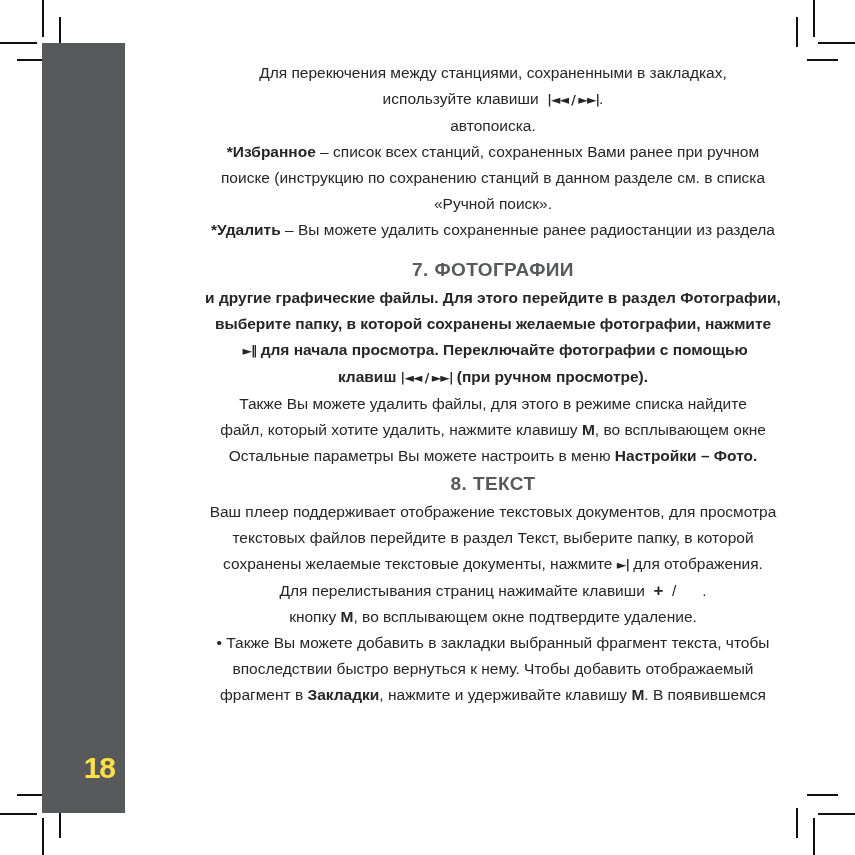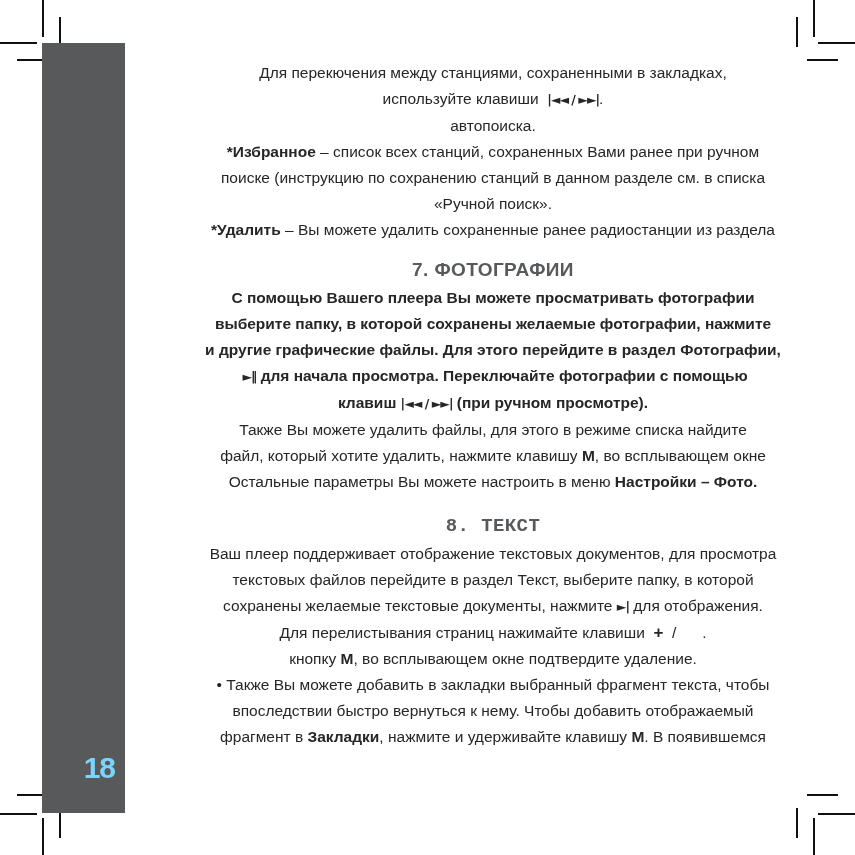"С помощью Вашего плеера Вы" div.line { html: <div><span>С помощью Вашего плеера Вы можете просматривать фотографии</span></div> -> none }
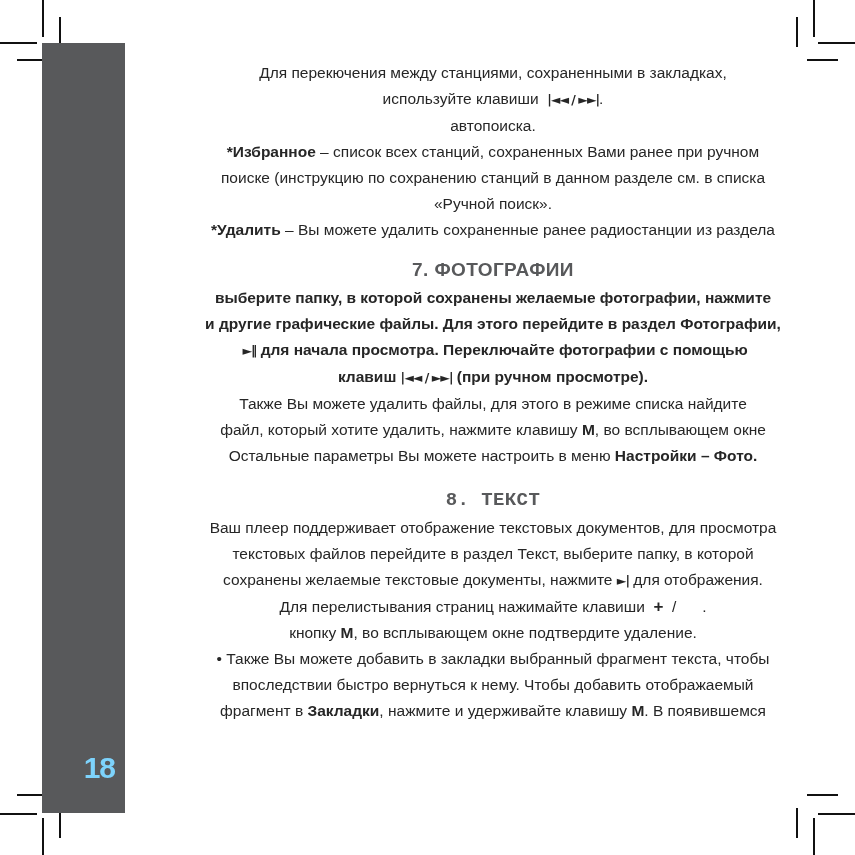"выберите папку, в которой сохранены" div.line { order: before "и другие графические файлы. Для" -> after "и другие графические файлы. Для" }
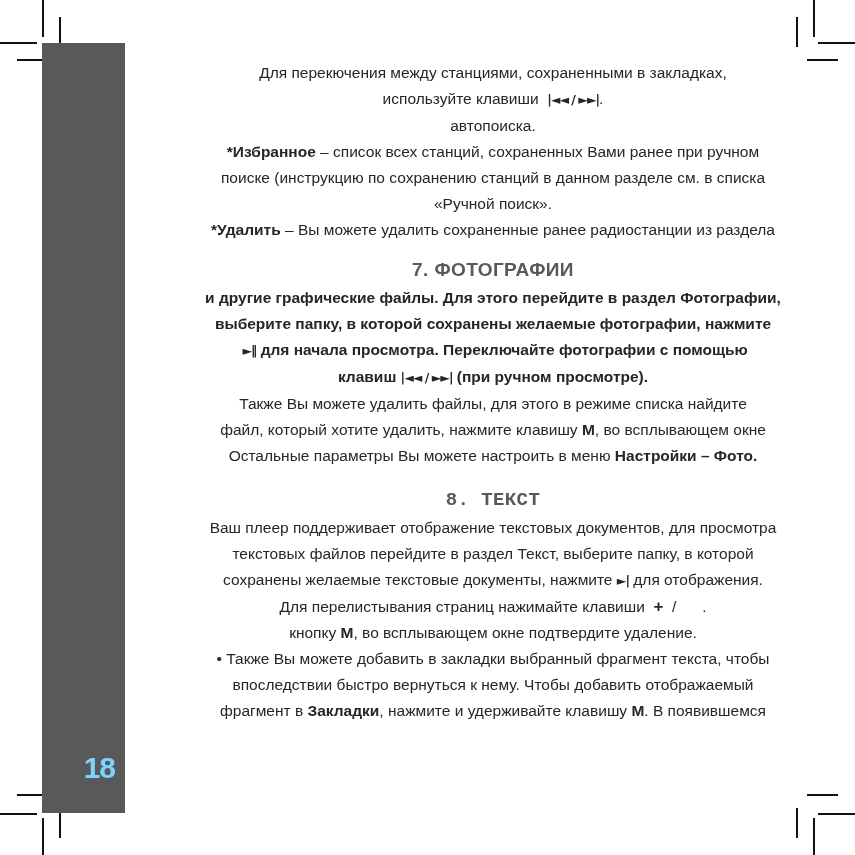"8. ТЕКСТ" .heading.h8 { font-family: Liberation Mono, monospace -> none; margin-top: 16px -> 0px }
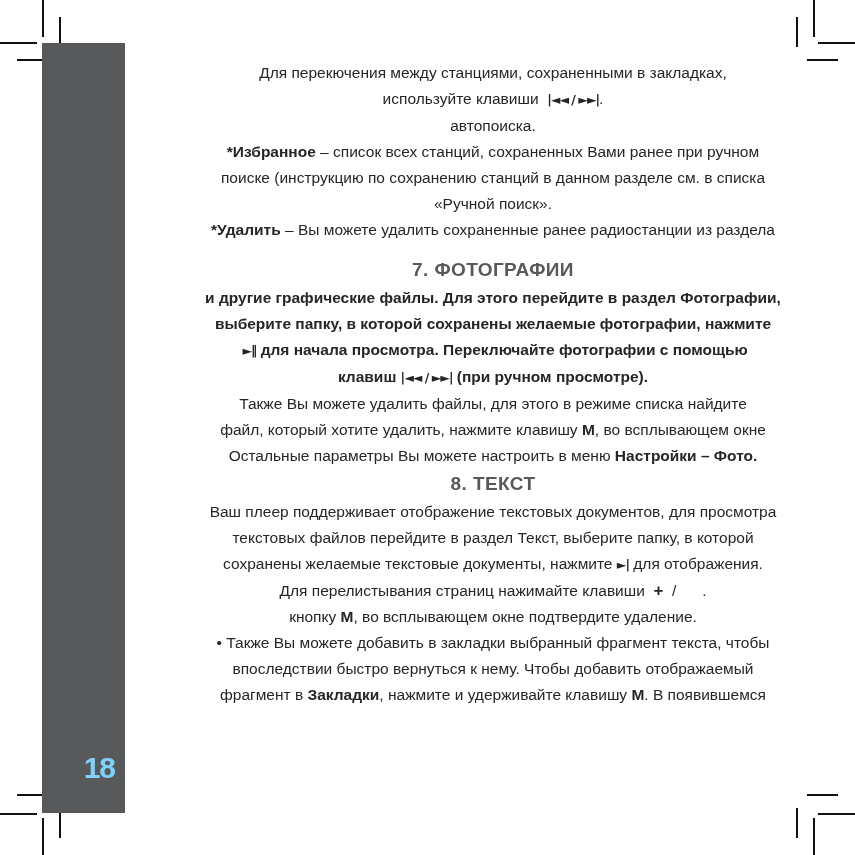"18" .page-number { color: #7dd3fc -> #fde047 }
